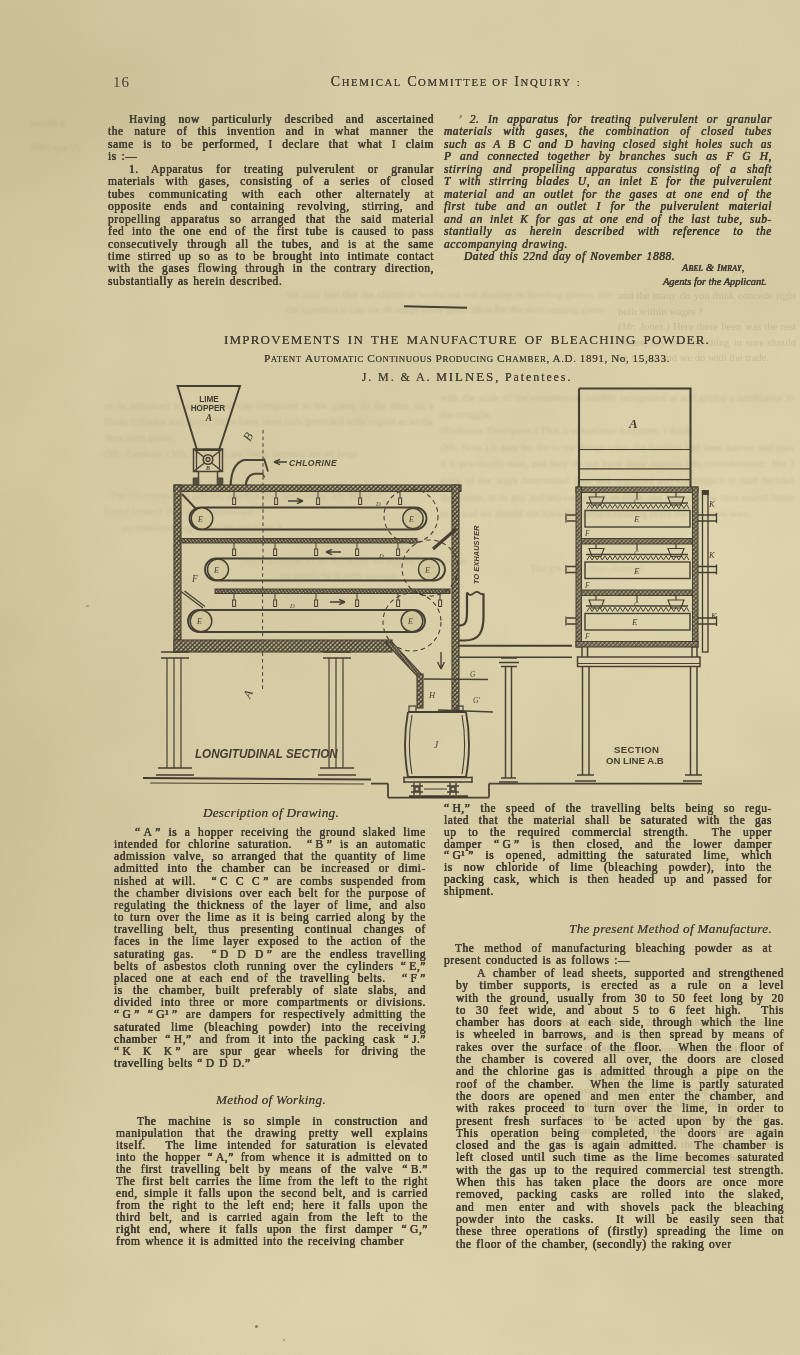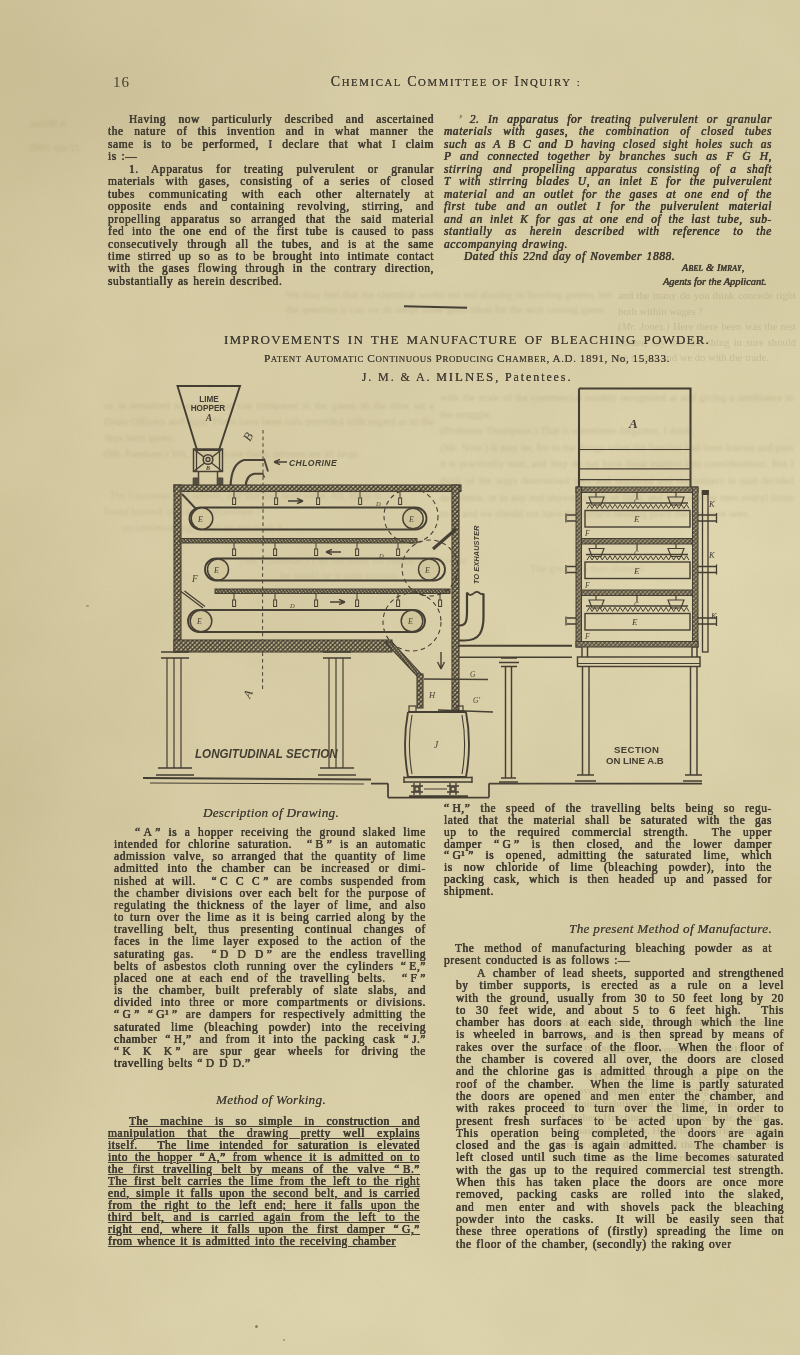"The machine is so simple" div.tx { left: 108px -> 116px; text-decoration: underline -> none }
